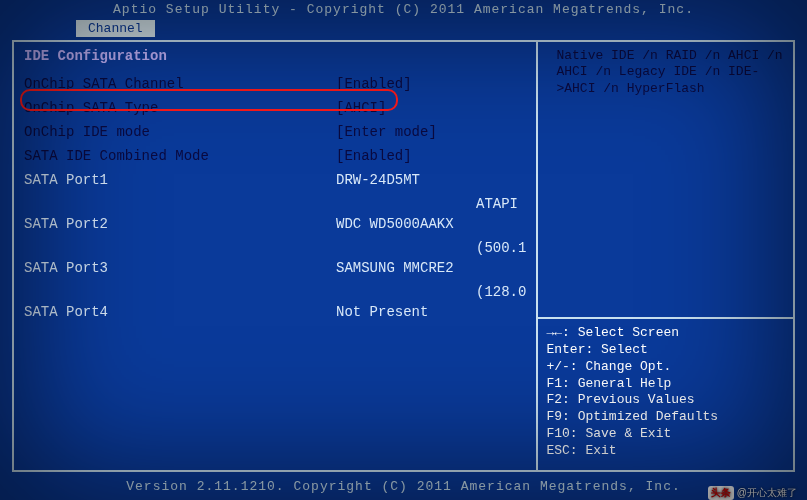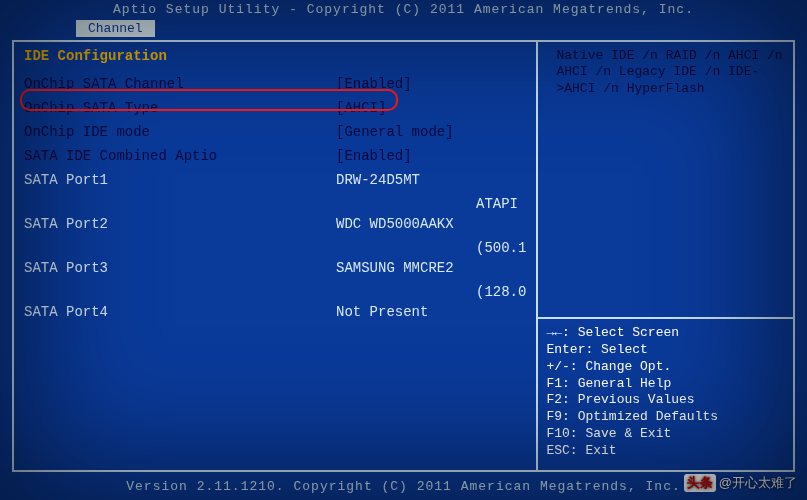"IDE Configuration" .section-title { color: #eab308 -> #c4b5fd }
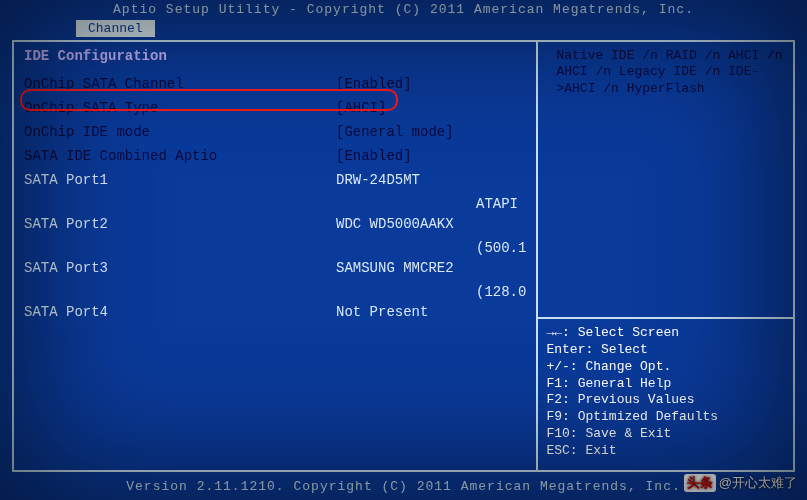"[General mode]" span.value { text: General -> Enter }
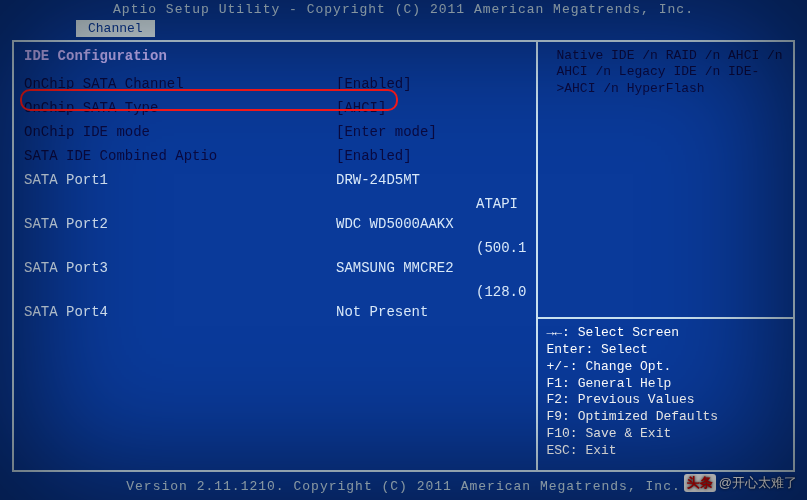"SATA IDE Combined Aptio" span.label { text: Aptio -> Mode }
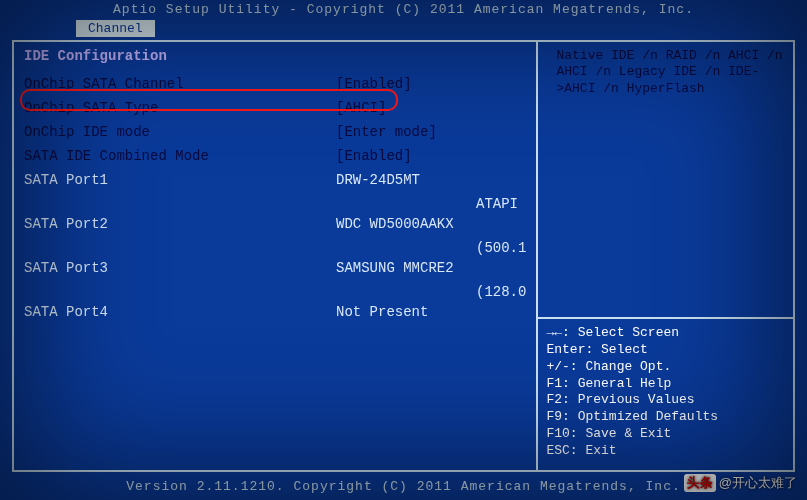"头条 @开心太难了" .watermark { bottom: 8px -> 0; font-size: 13px -> 10px }
